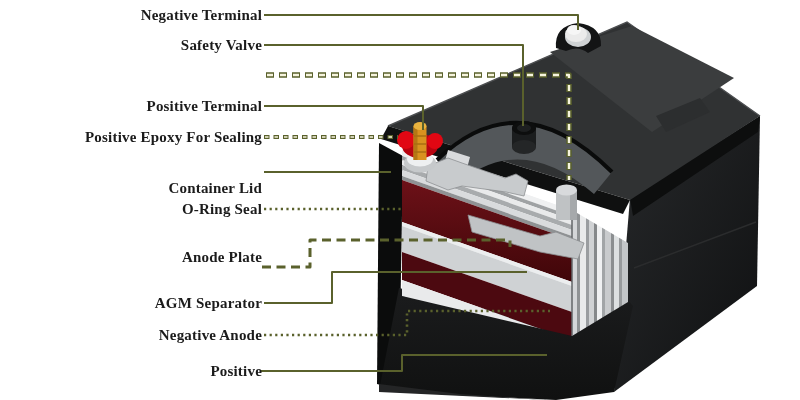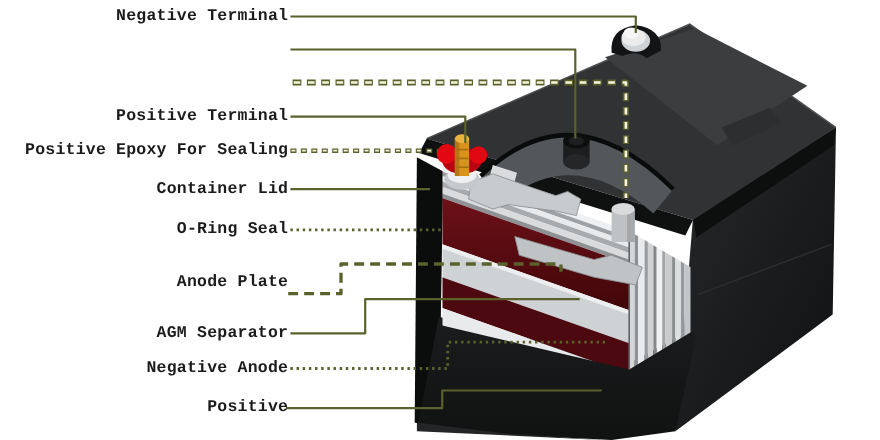"Negative Terminal" .stage { font-family: Liberation Mono, monospace -> Liberation Serif, serif }
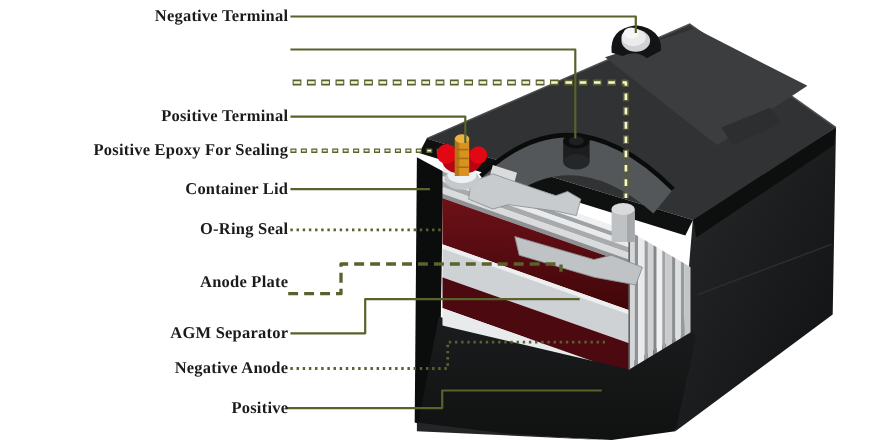"Safety Valve" div.diagram-label { html: none -> <div>Safety Valve</div> }
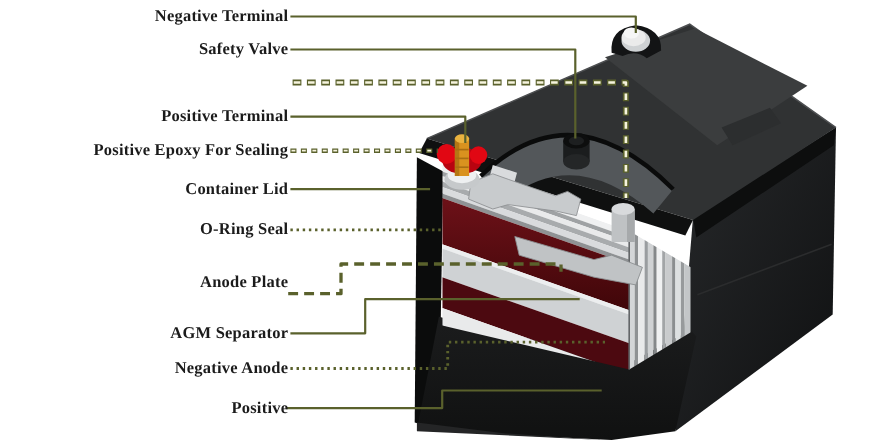"Container Lid" div.diagram-label { top: 163px -> 179px }
